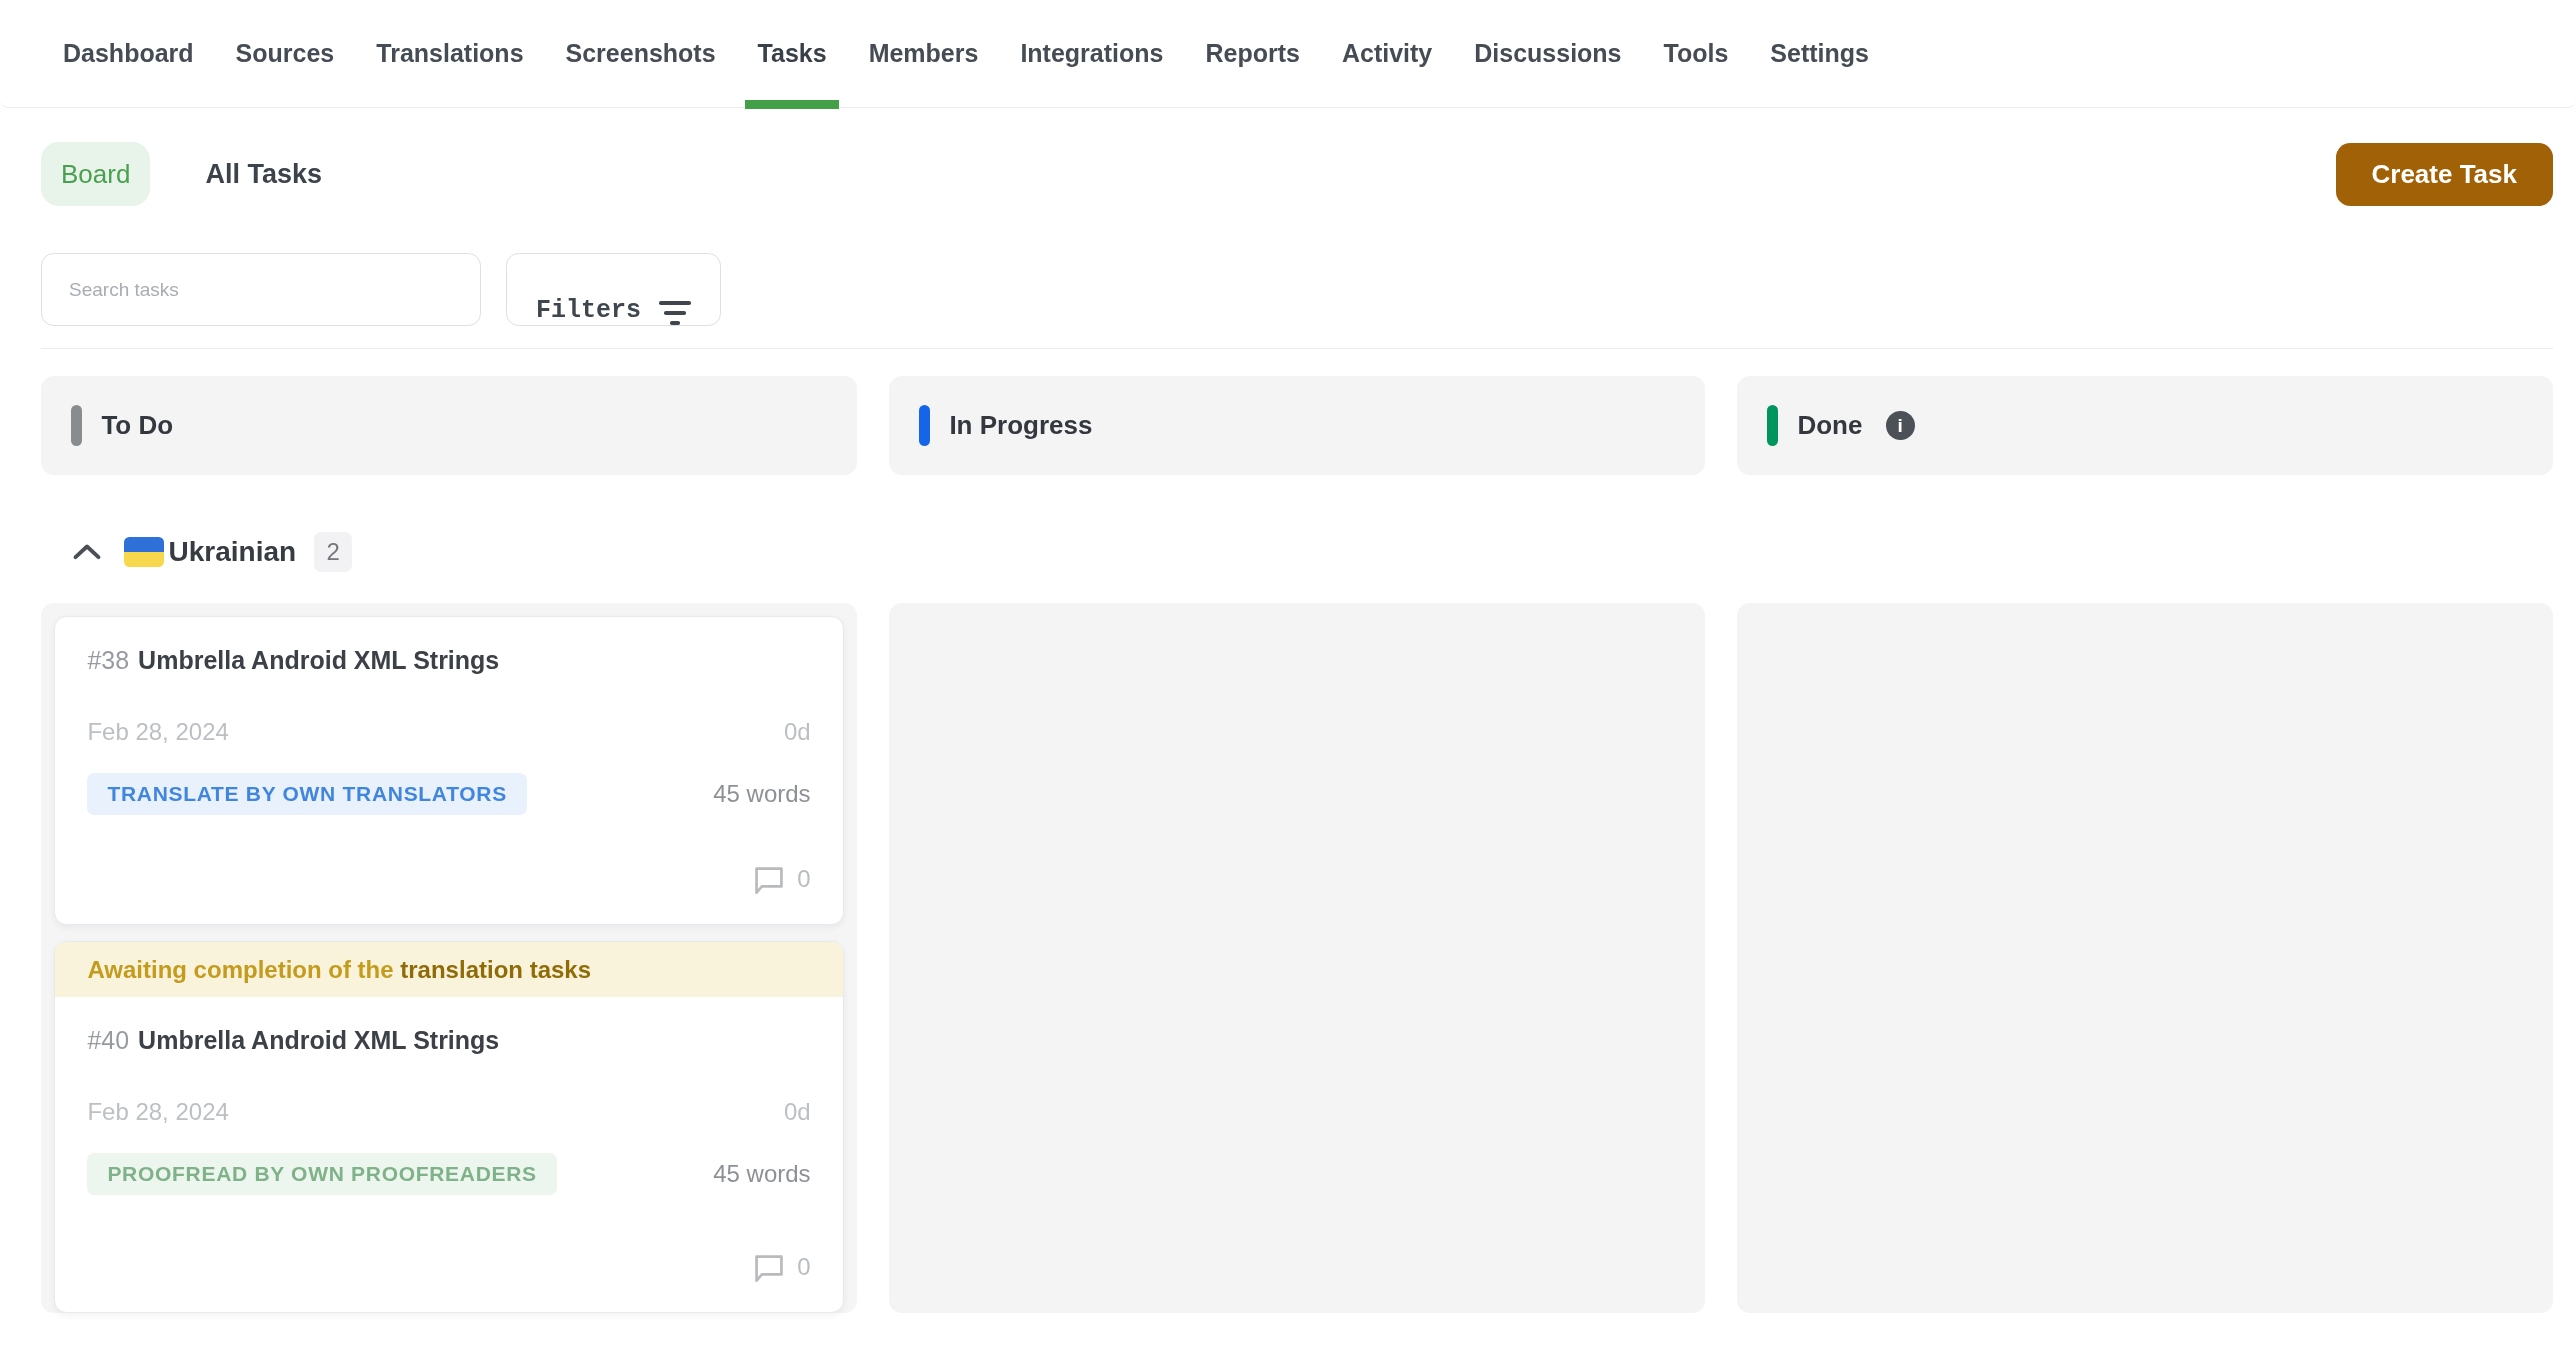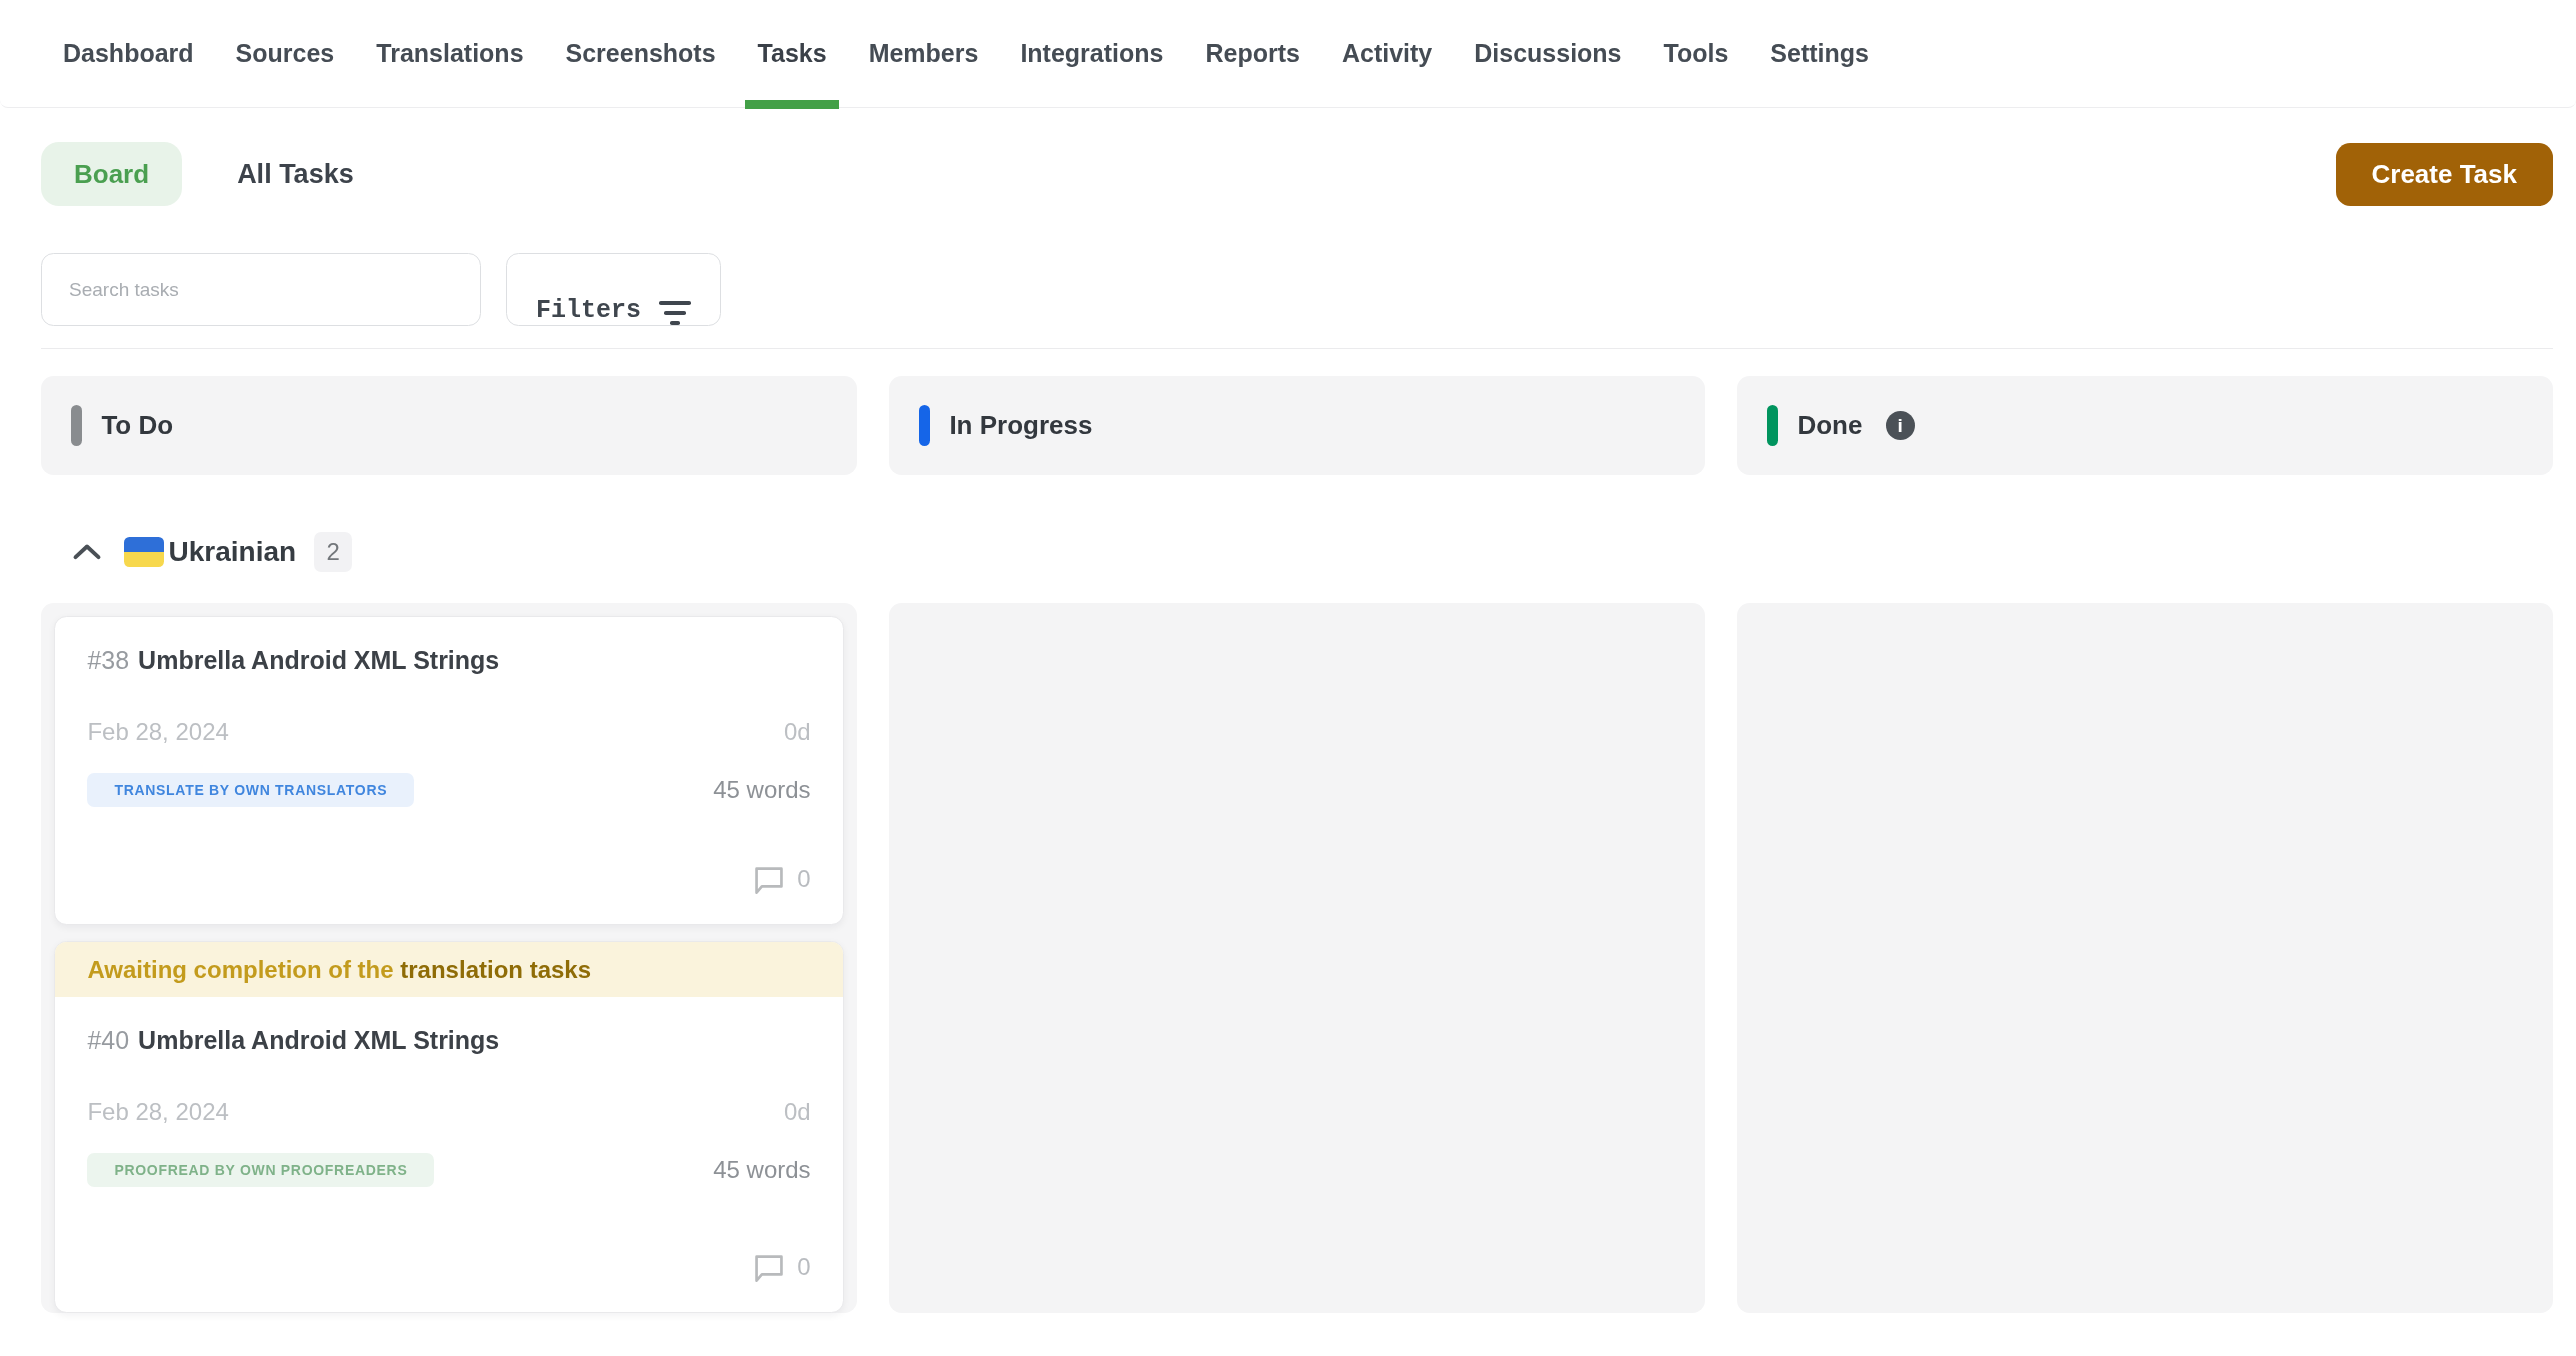"Board" .board-pill { font-weight: 700 -> 400; padding: 0 33px -> 0 20px }
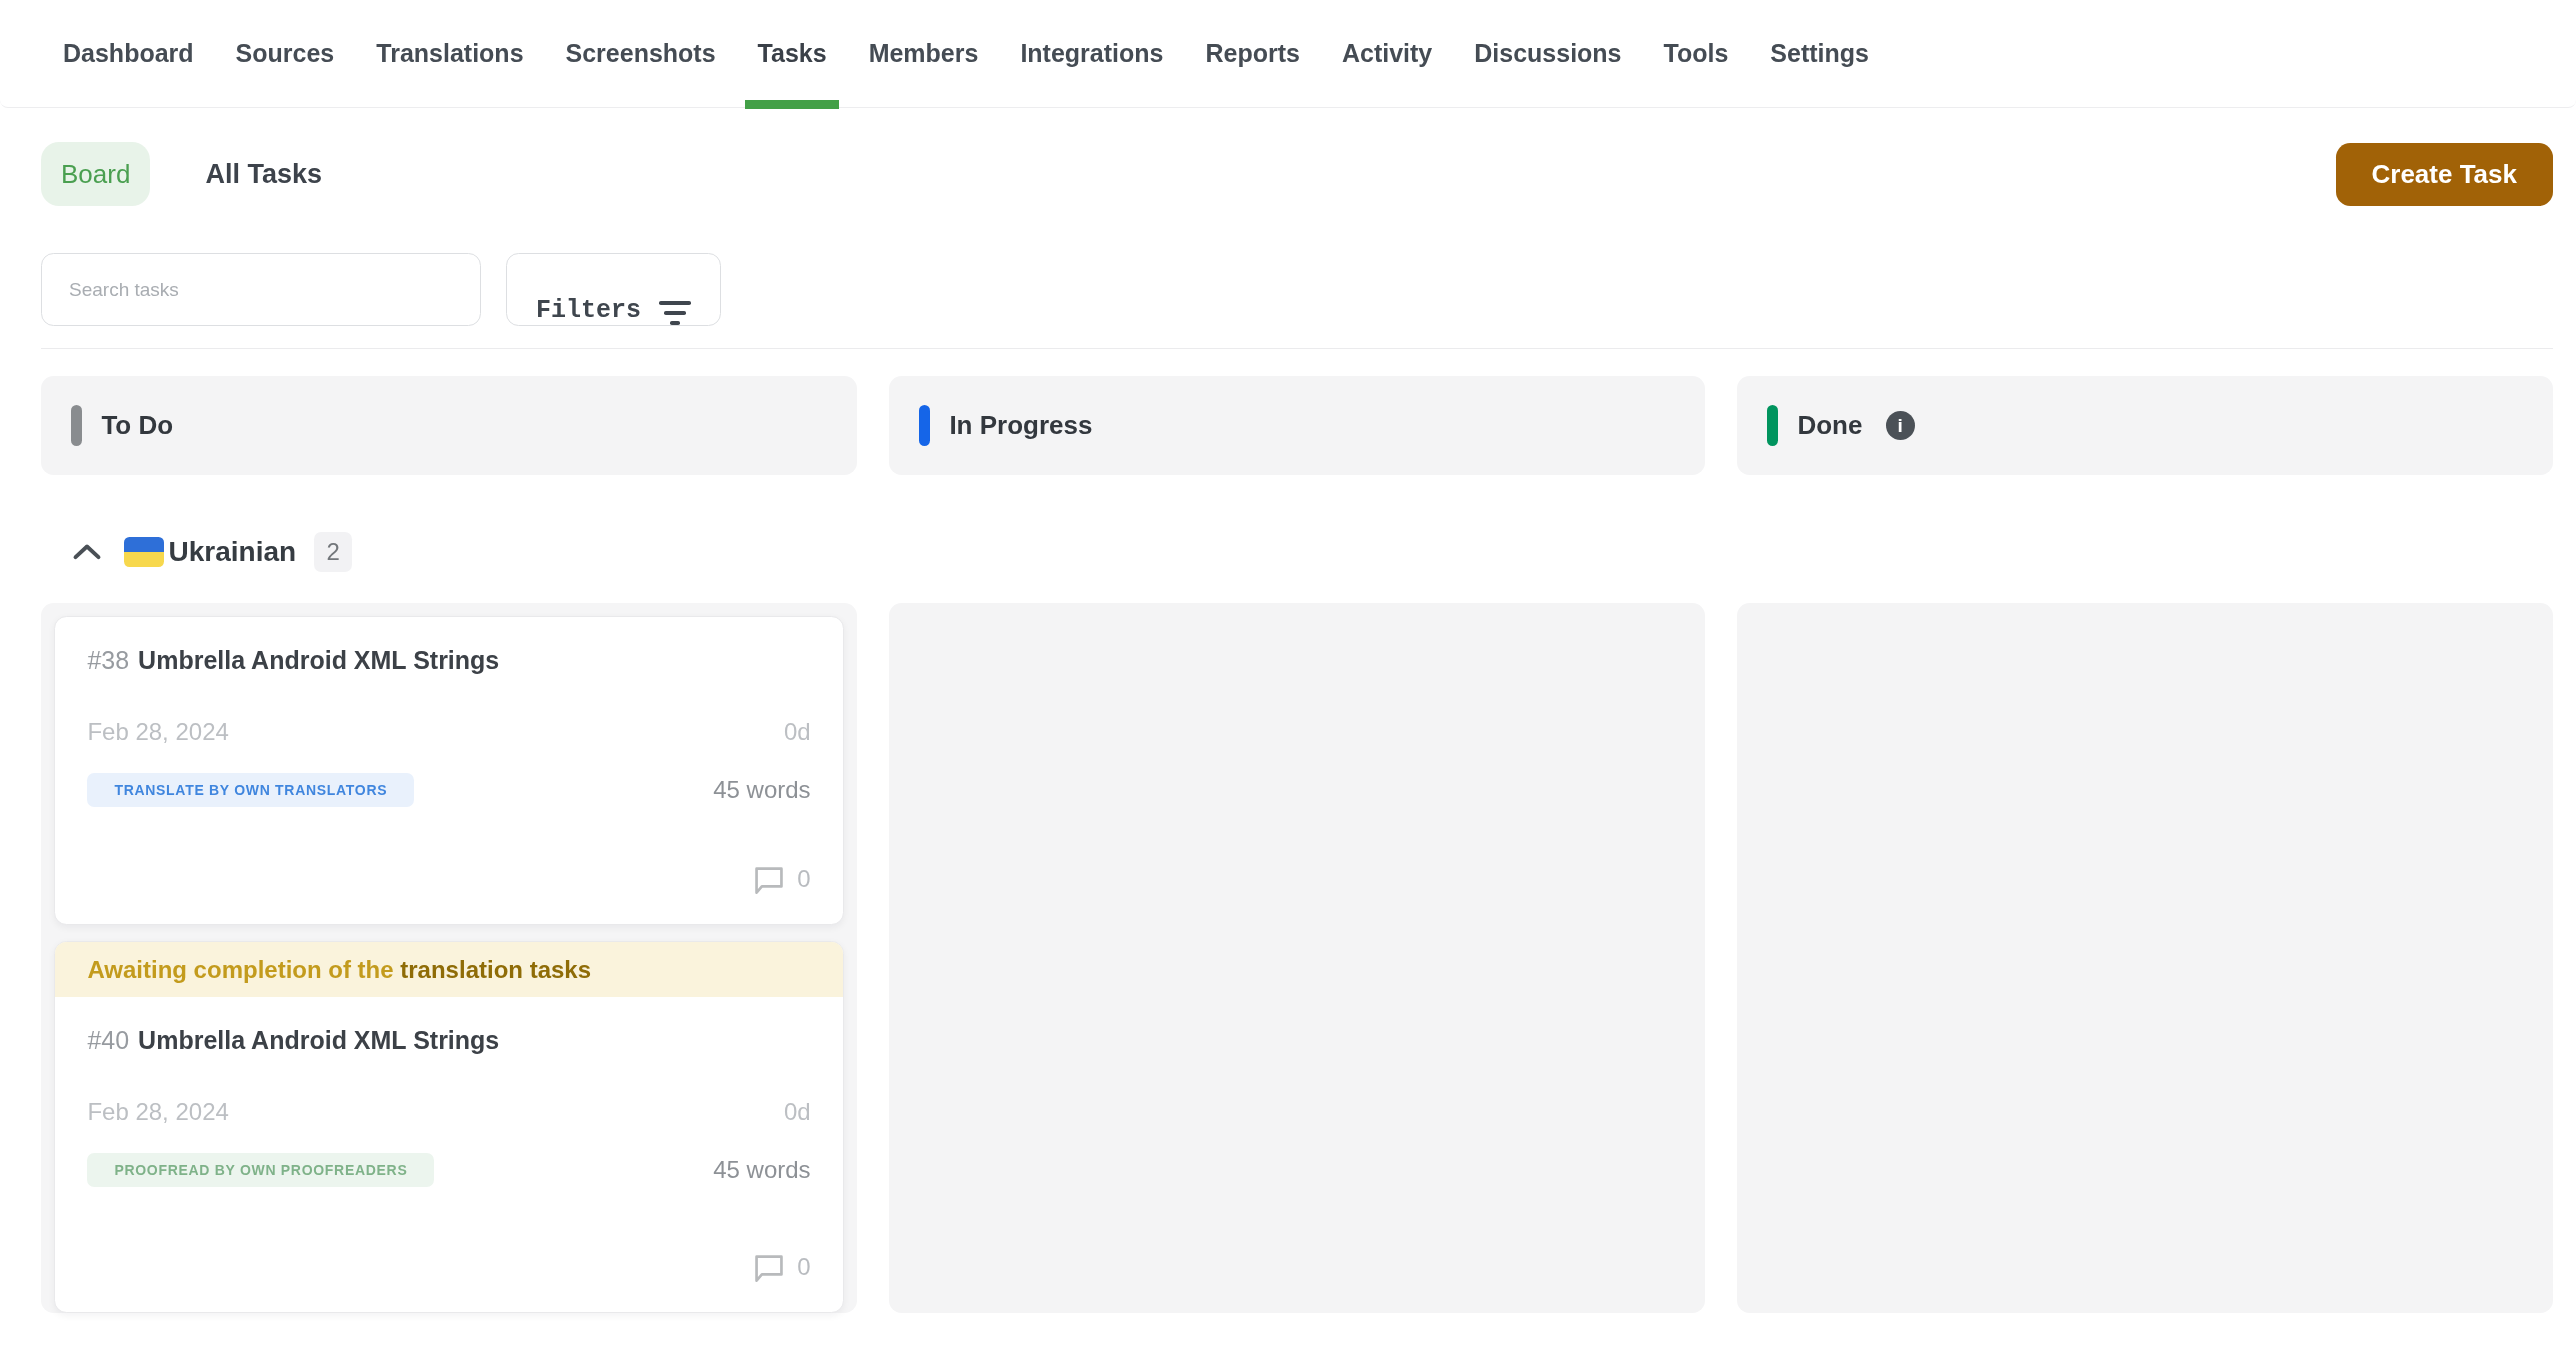"TRANSLATE BY OWN TRANSLATORS" .chip { font-size: 14px -> 21px; padding: 9px 27px -> 9px 20px }
